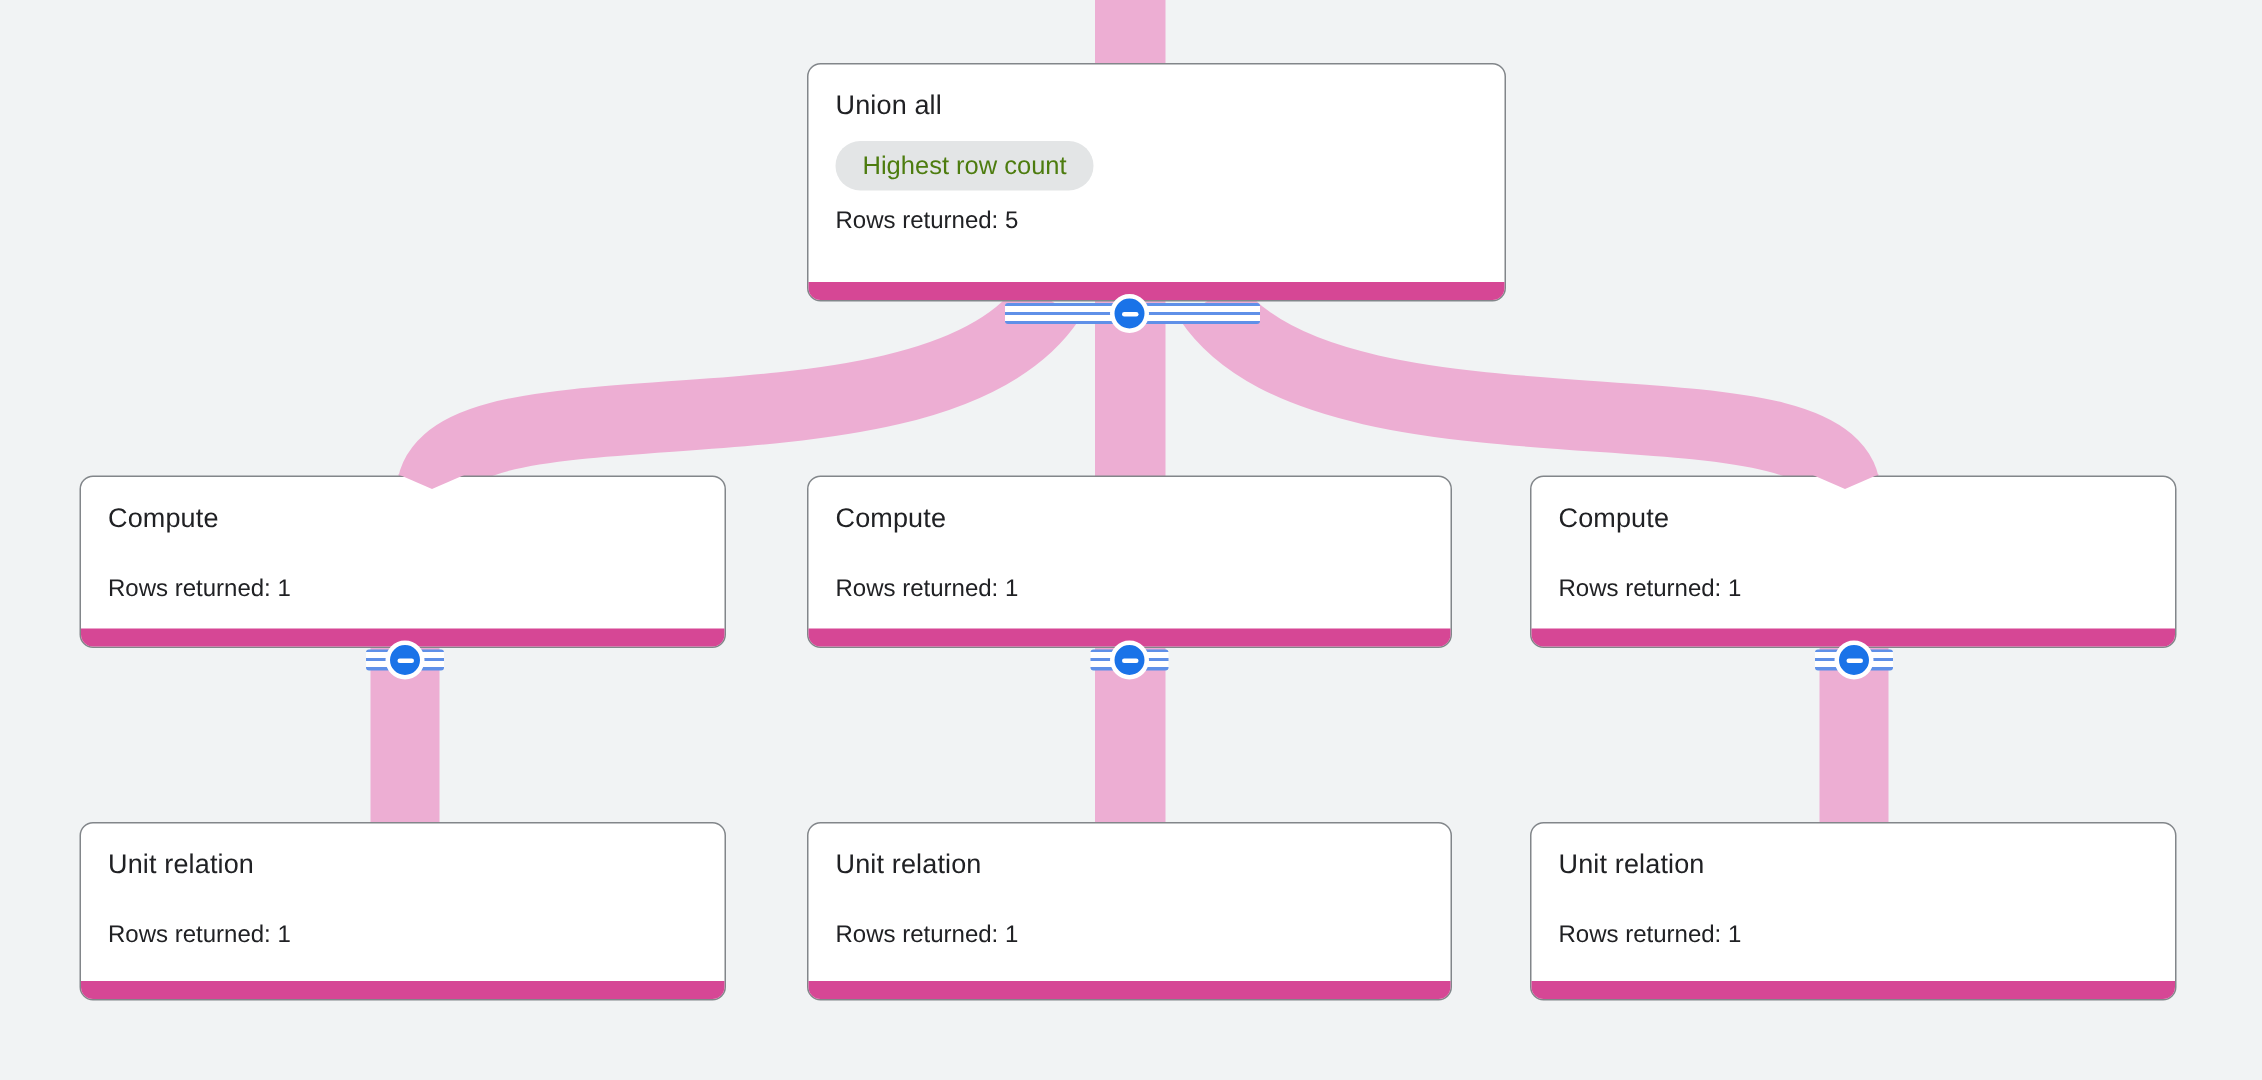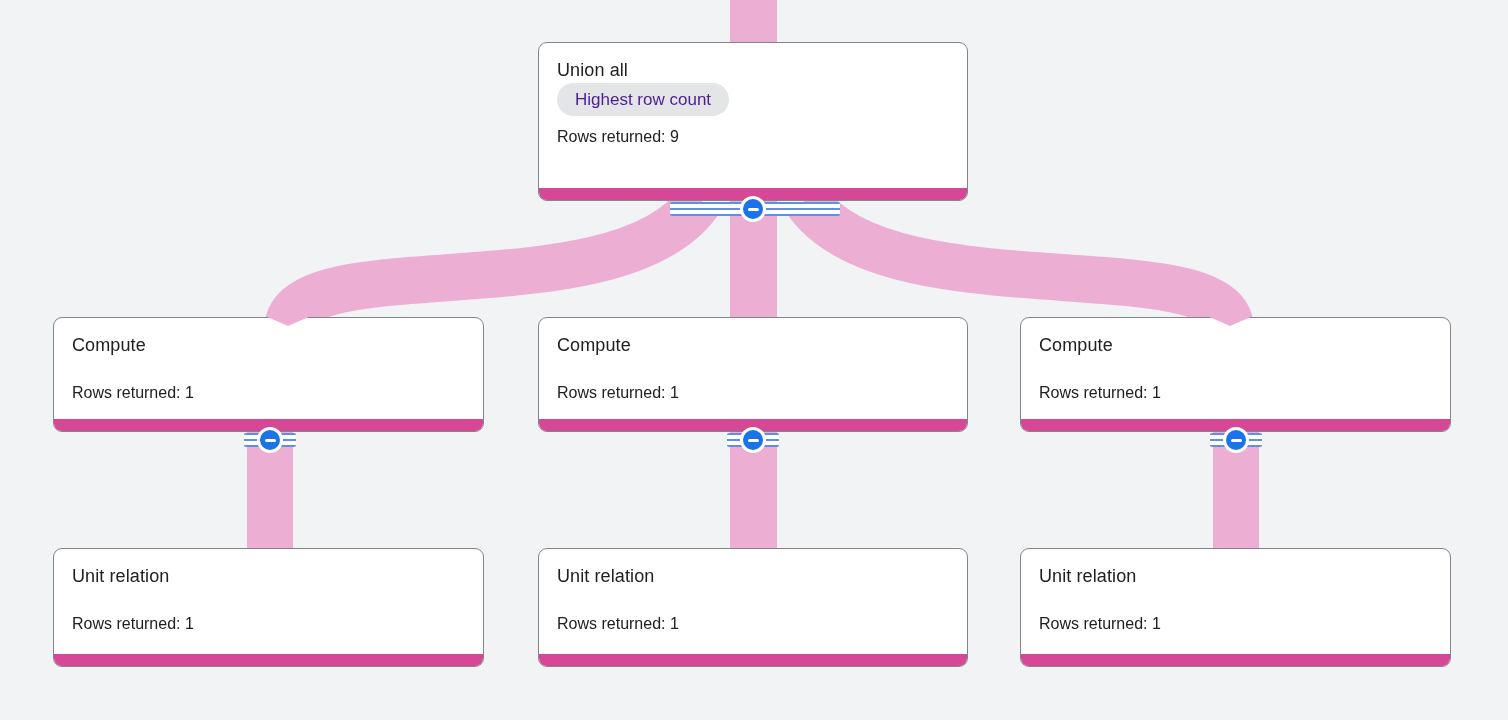"Union all" .n-union { width: 430px -> 466px }
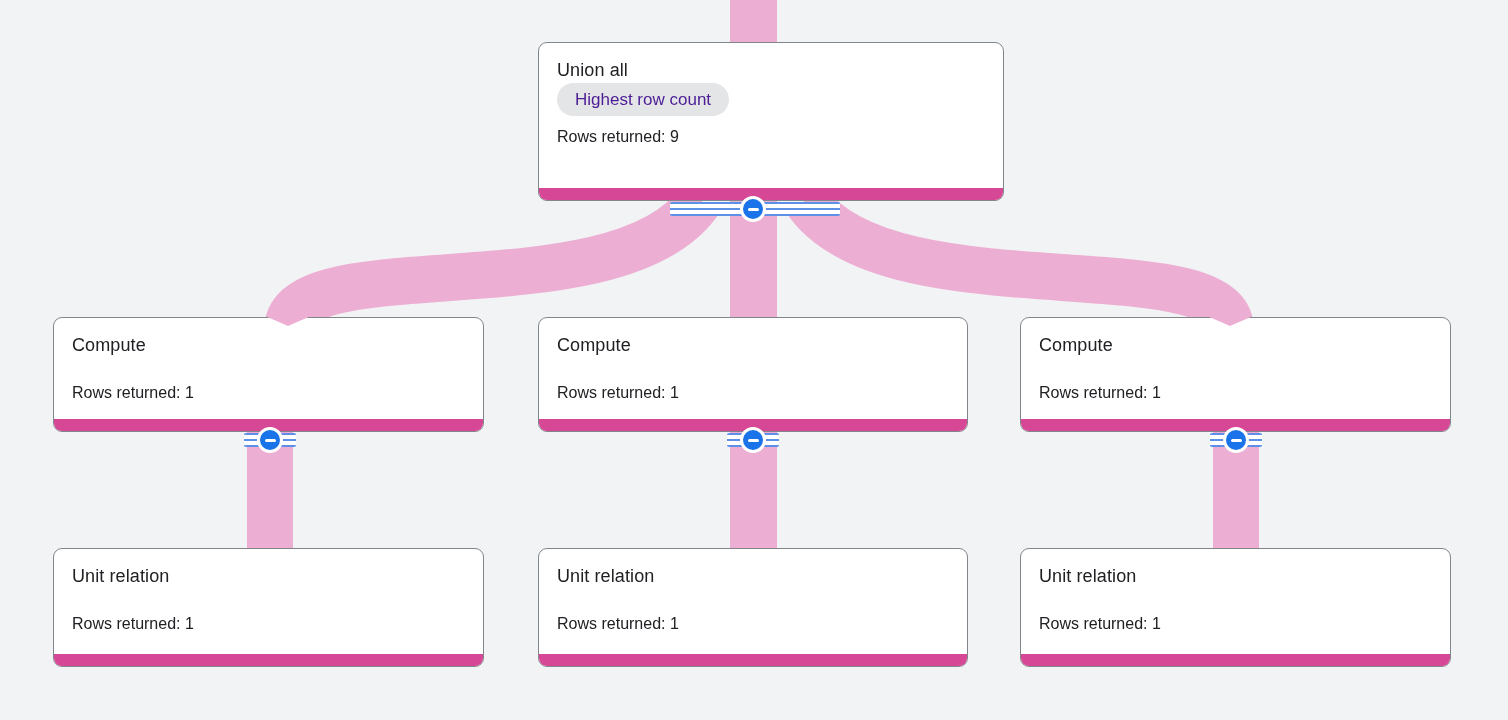"Highest row count" .badge { color: #4c1d95 -> #4d7c0f; margin-top: none -> 11px }
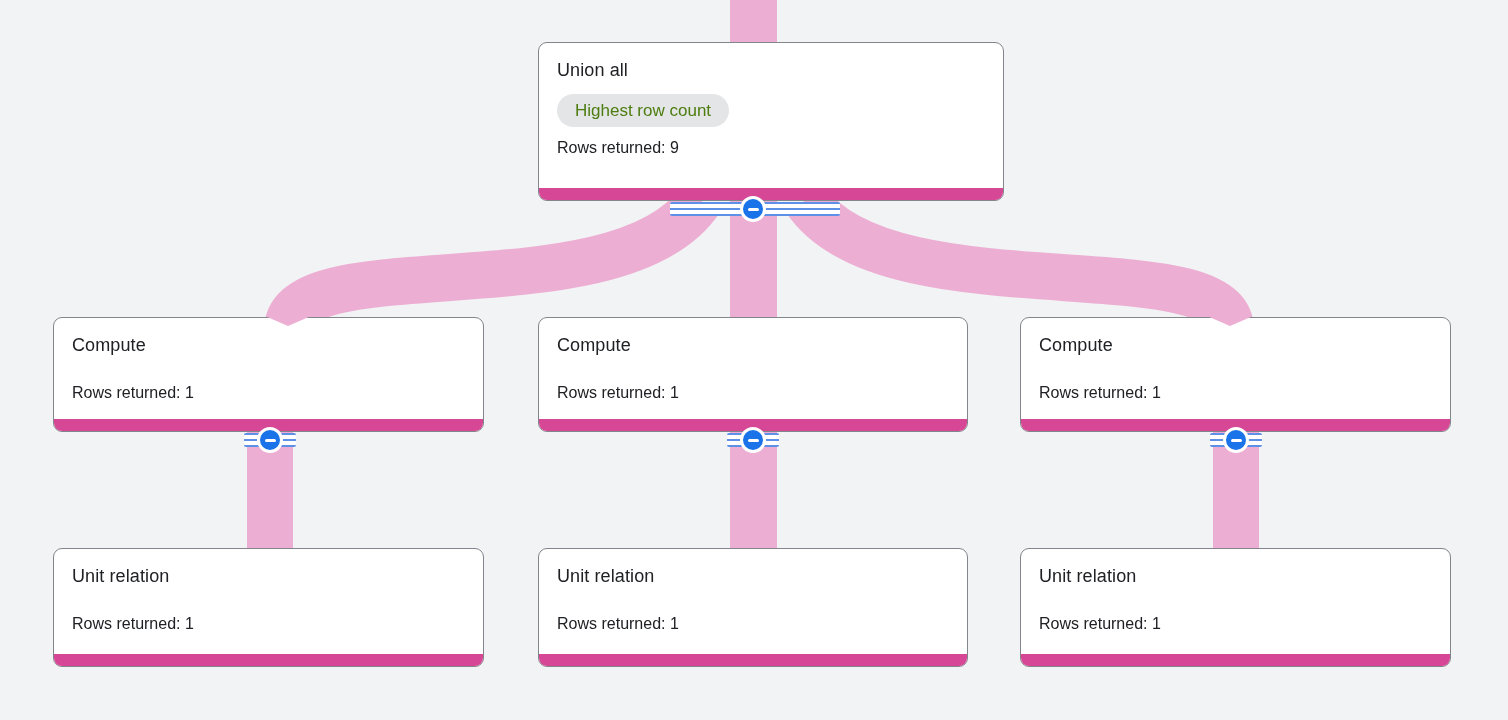"Rows returned: 9" div.rows { text: 9 -> 5 }
